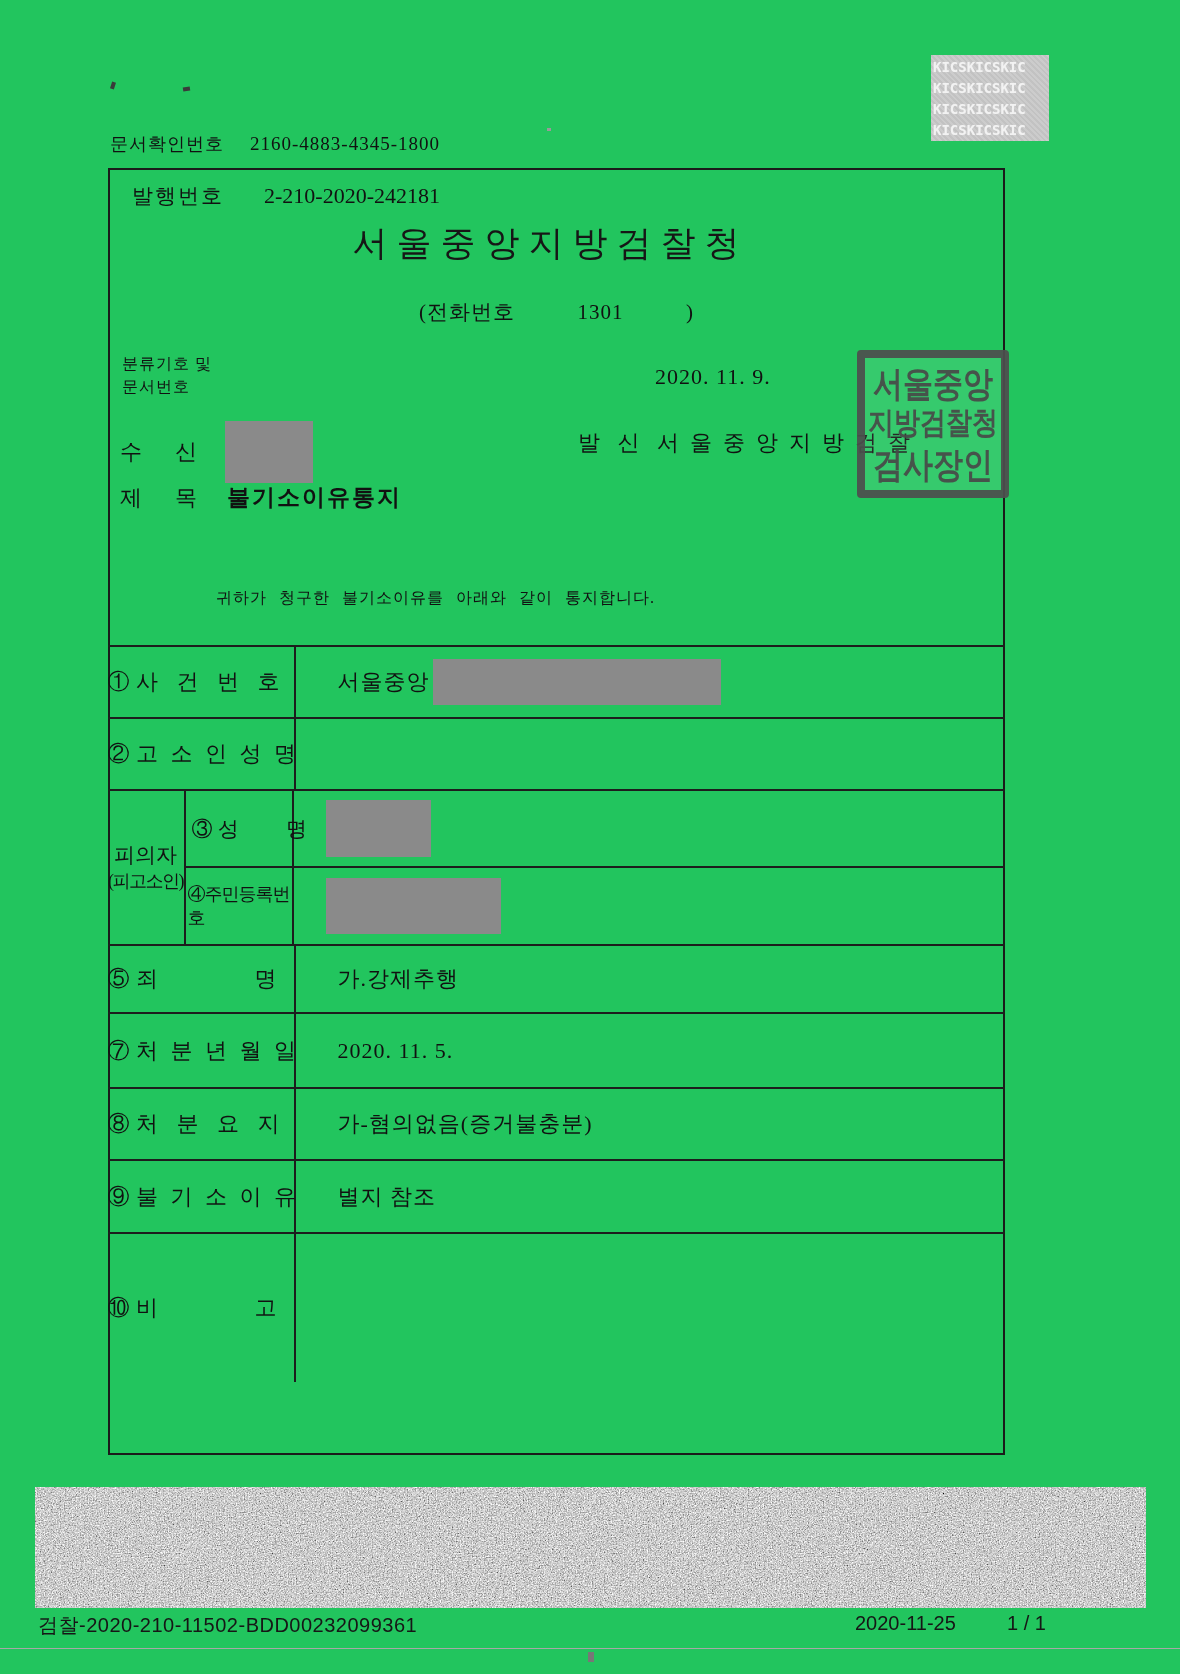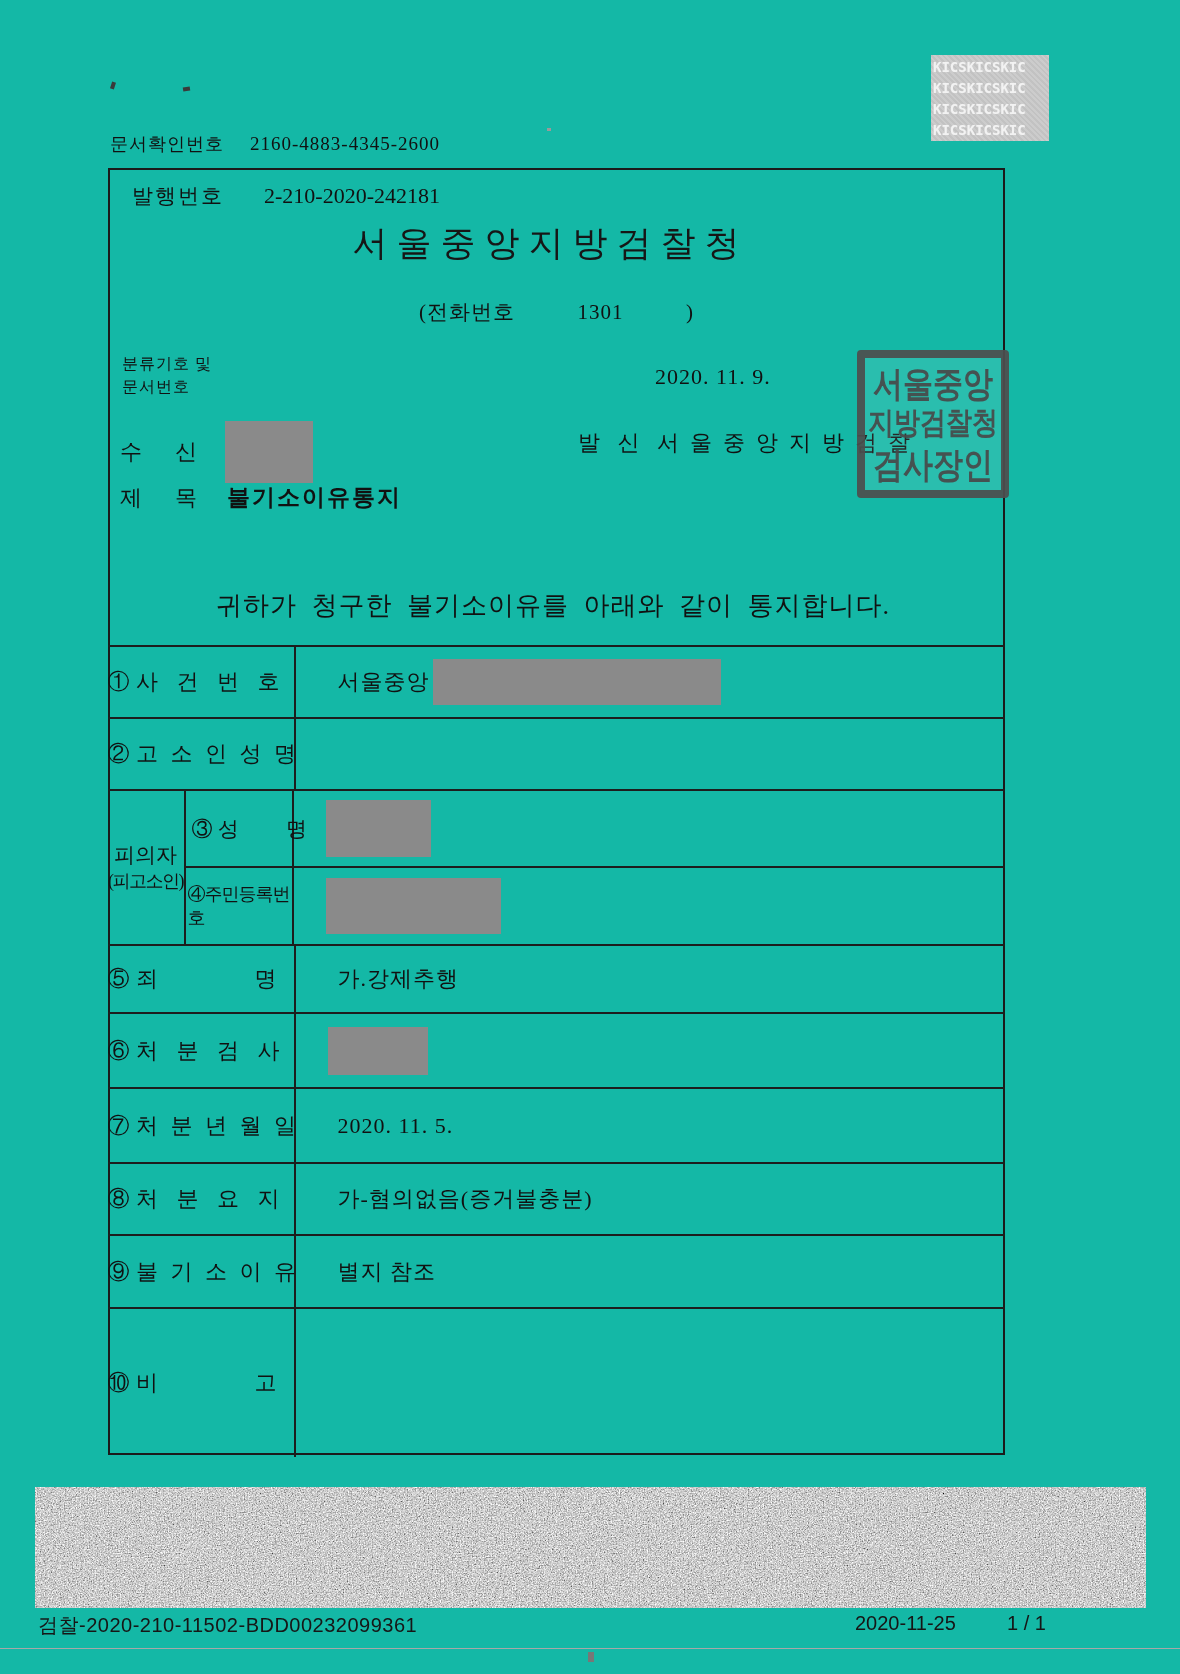"KICSKICSKIC" .page { background: #14b8a6 -> #22c55e }
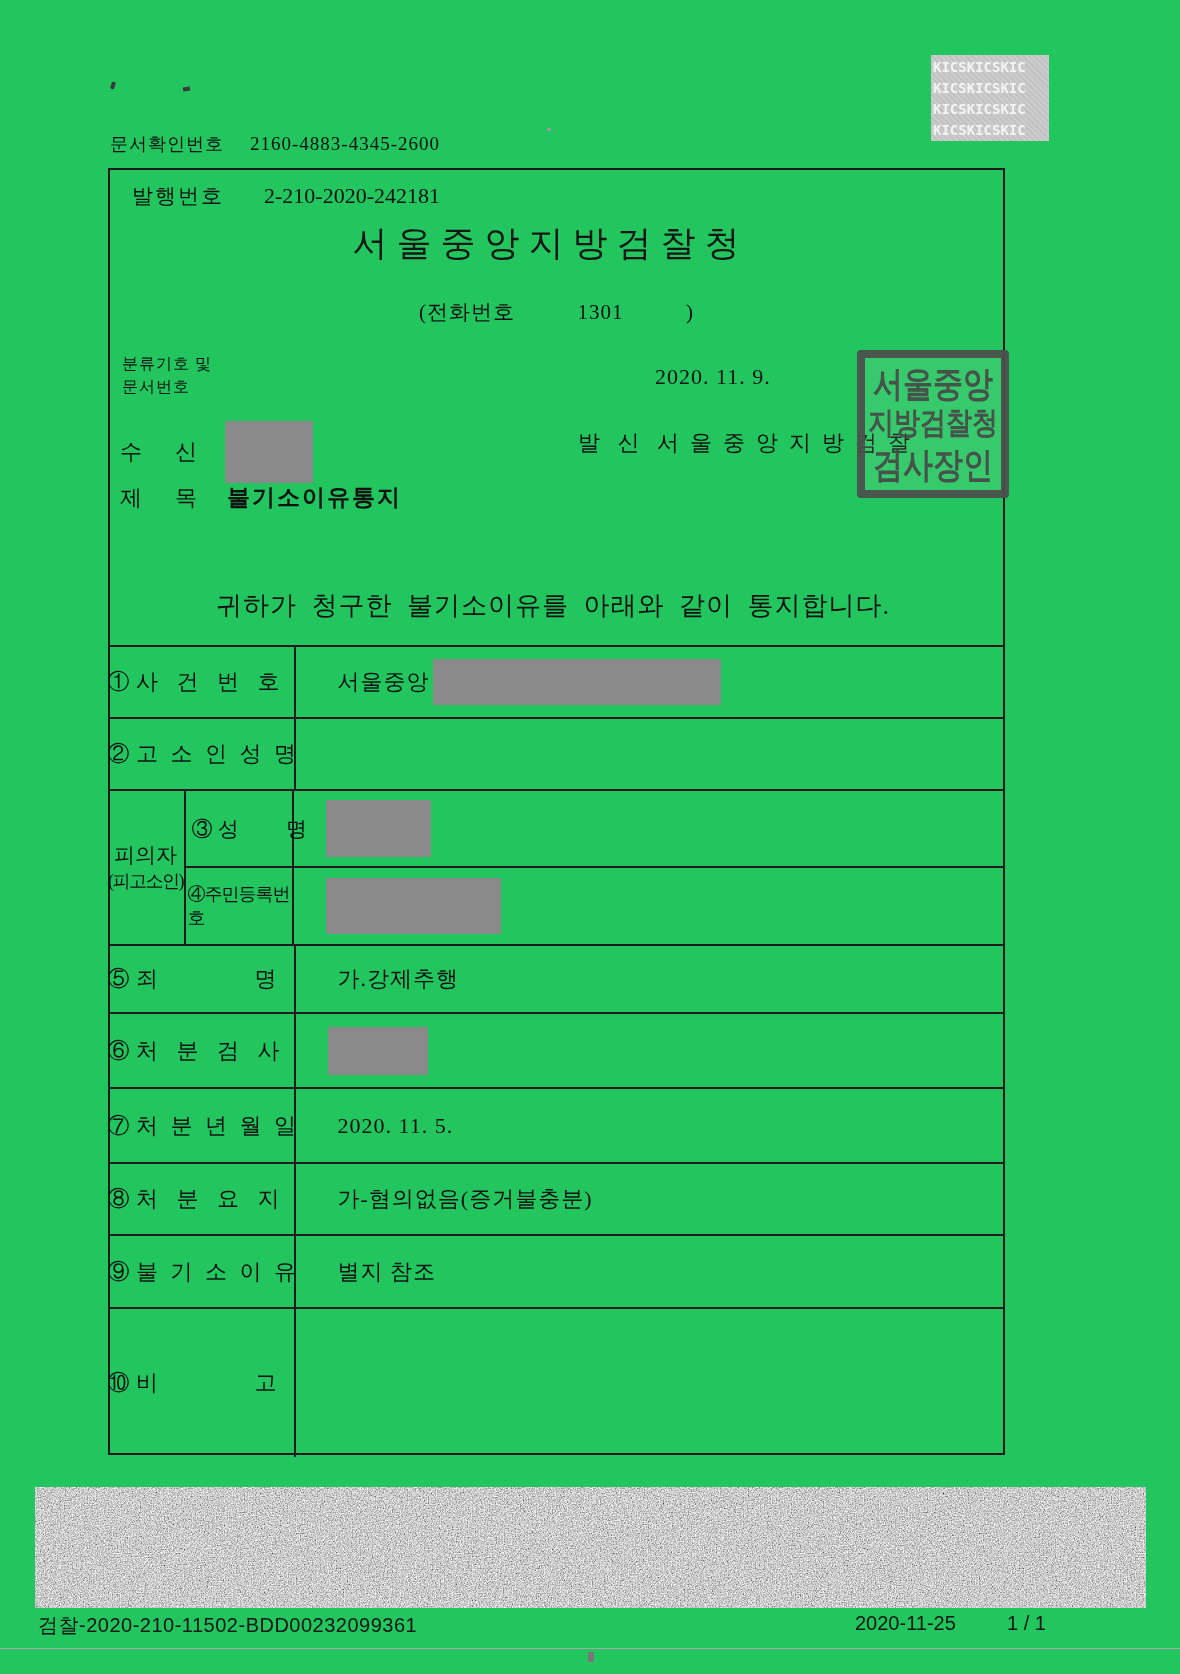"2160-4883-4345-2600" span.num { text: 2160-4883-4345-2600 -> 2160-4883-4345-1800 }
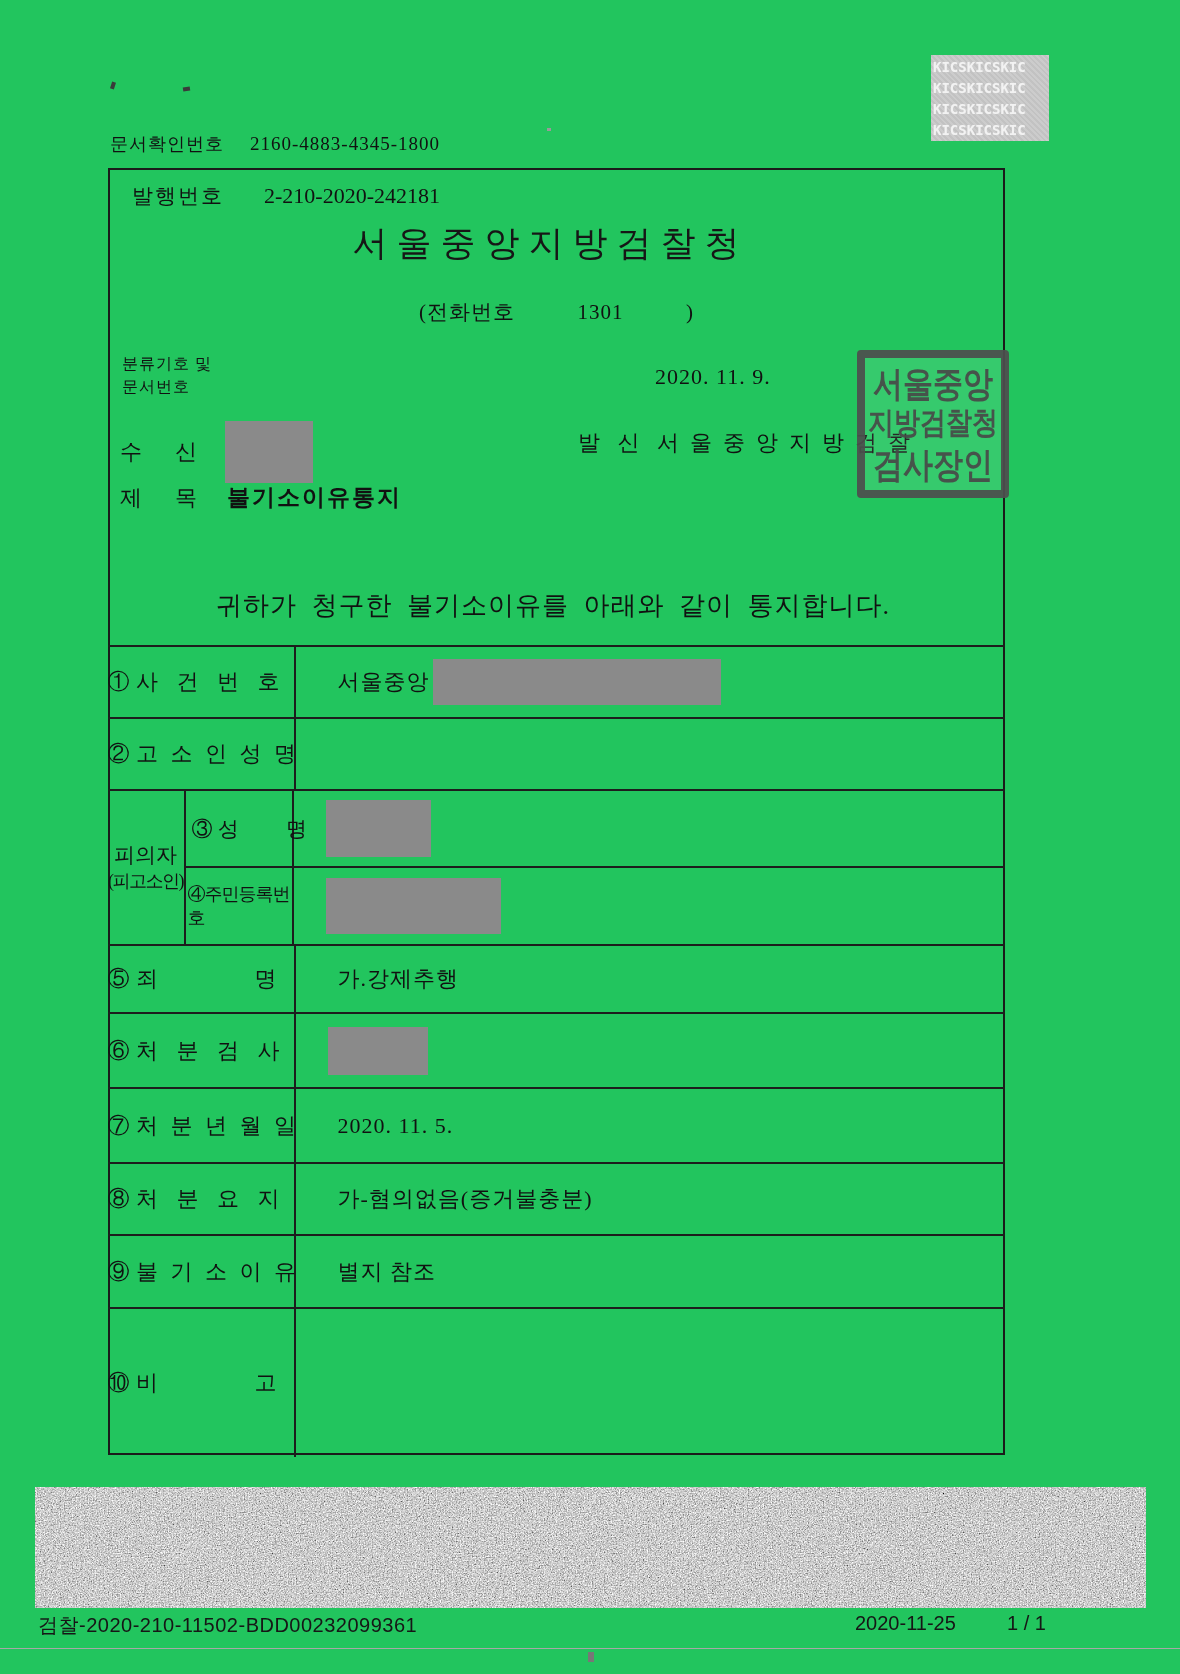"귀하가 청구한 불기소이유를 아래와 같이" .body-sentence { font-size: 26px -> 16px }
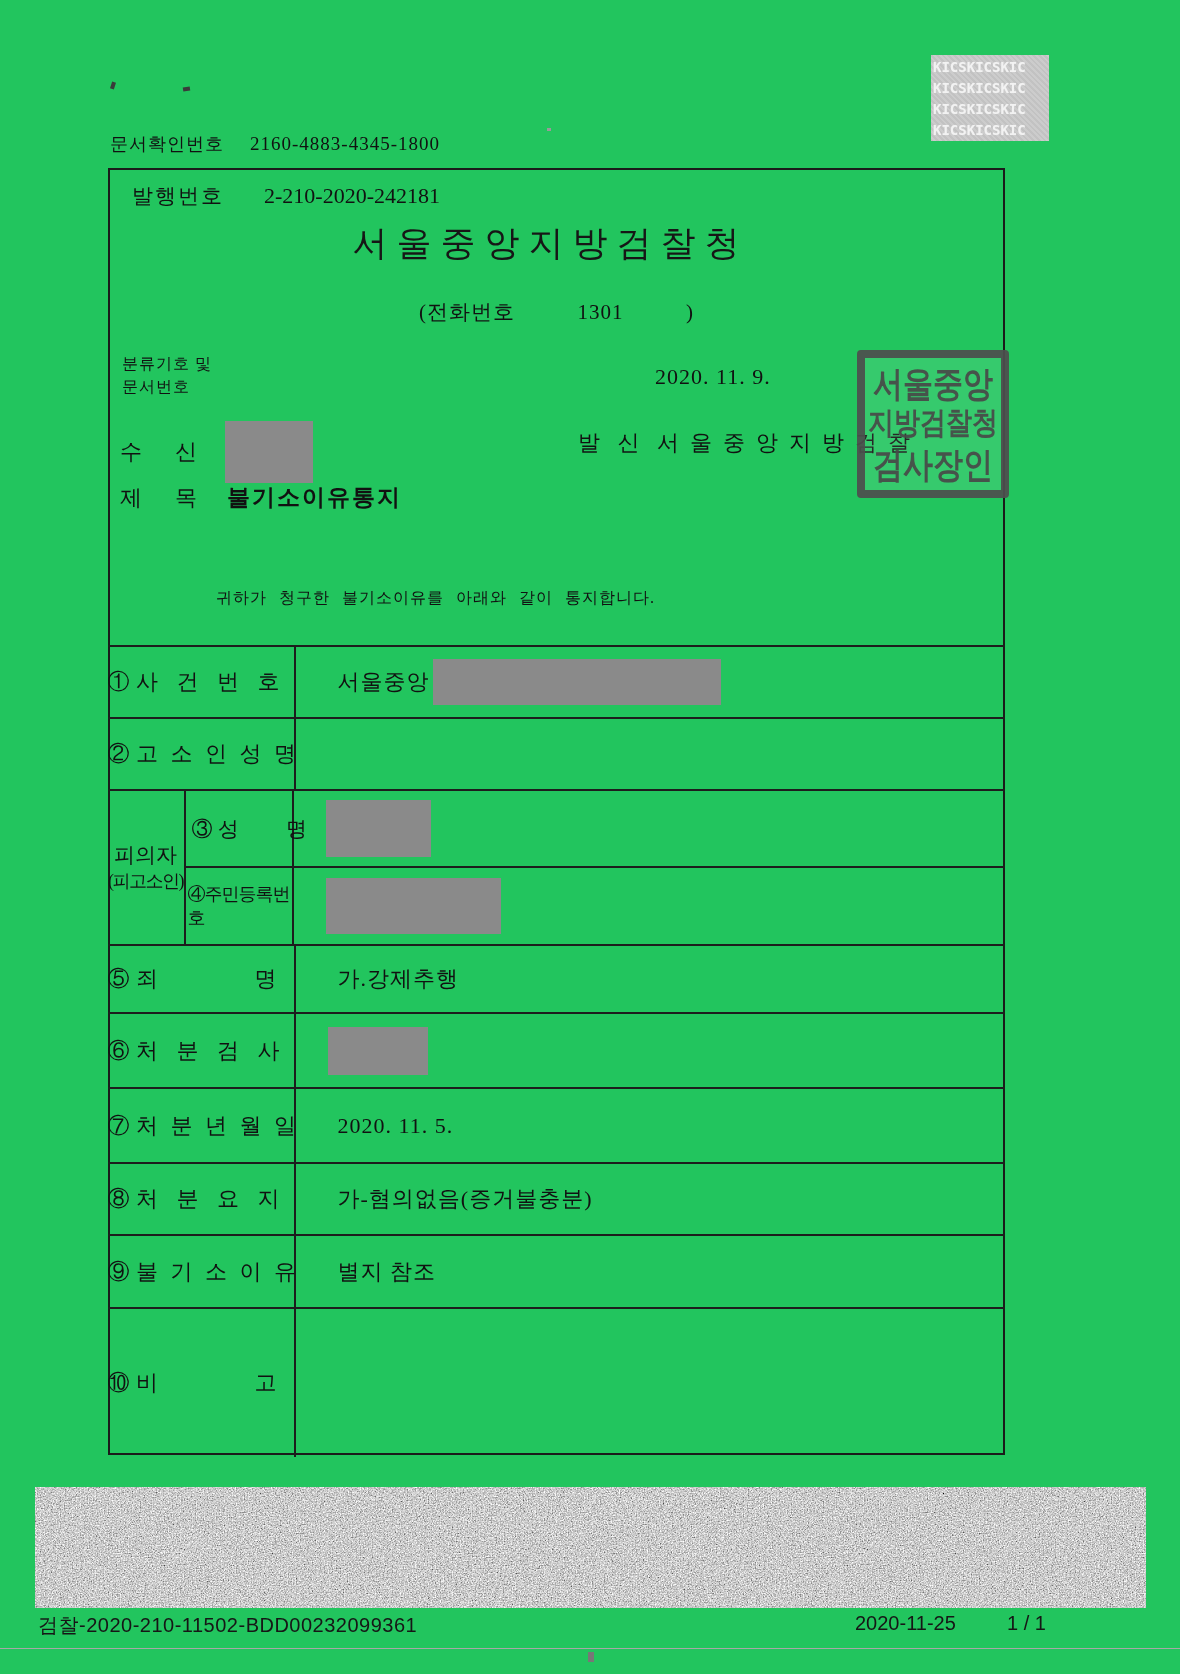"⑥ 처 분 검 사" div.t-row { html: <div> <div>⑥ 처 분 검 사</div> <div> <span></span> </div> </div> -> none }
